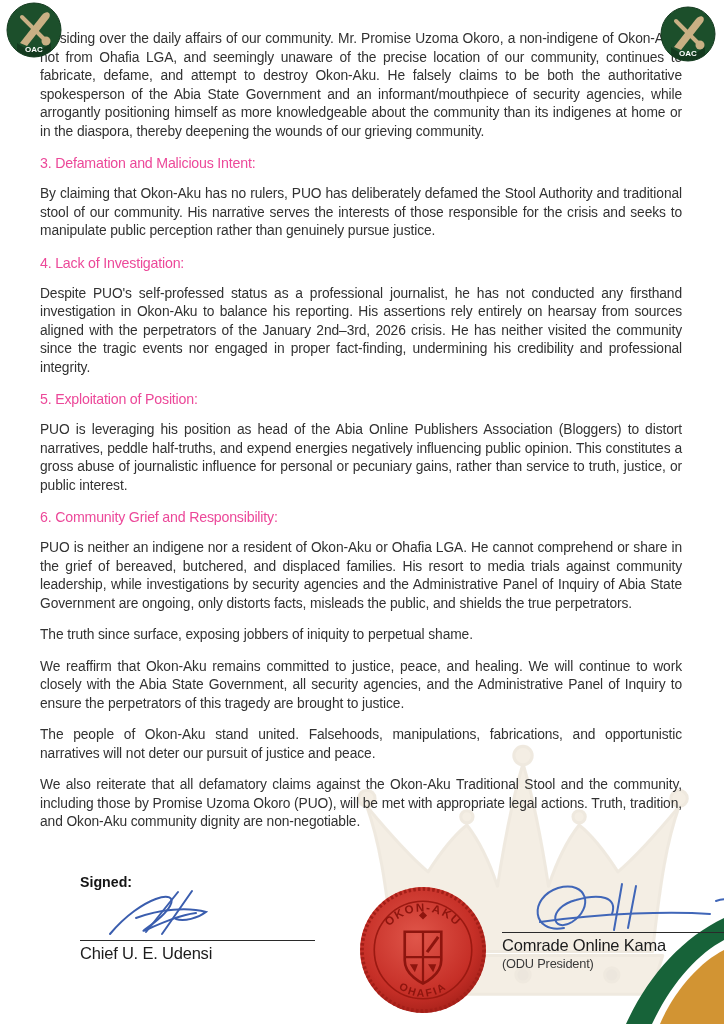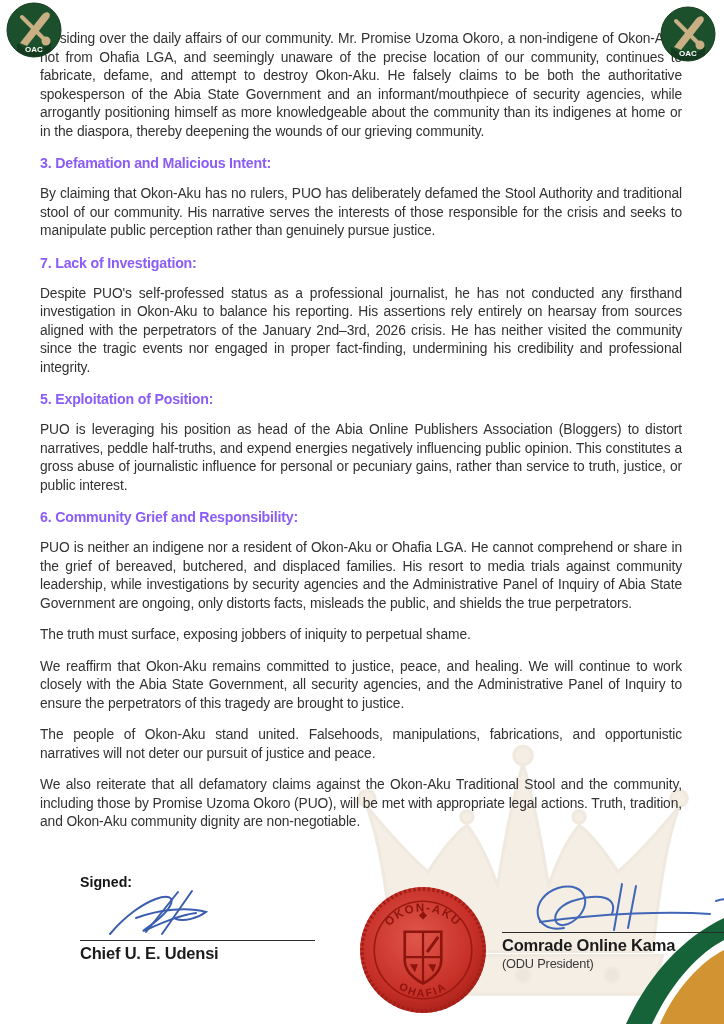"3. Defamation and Malicious Intent:" .content h3 { color: #8b5cf6 -> #ec4899; font-weight: bold -> normal }
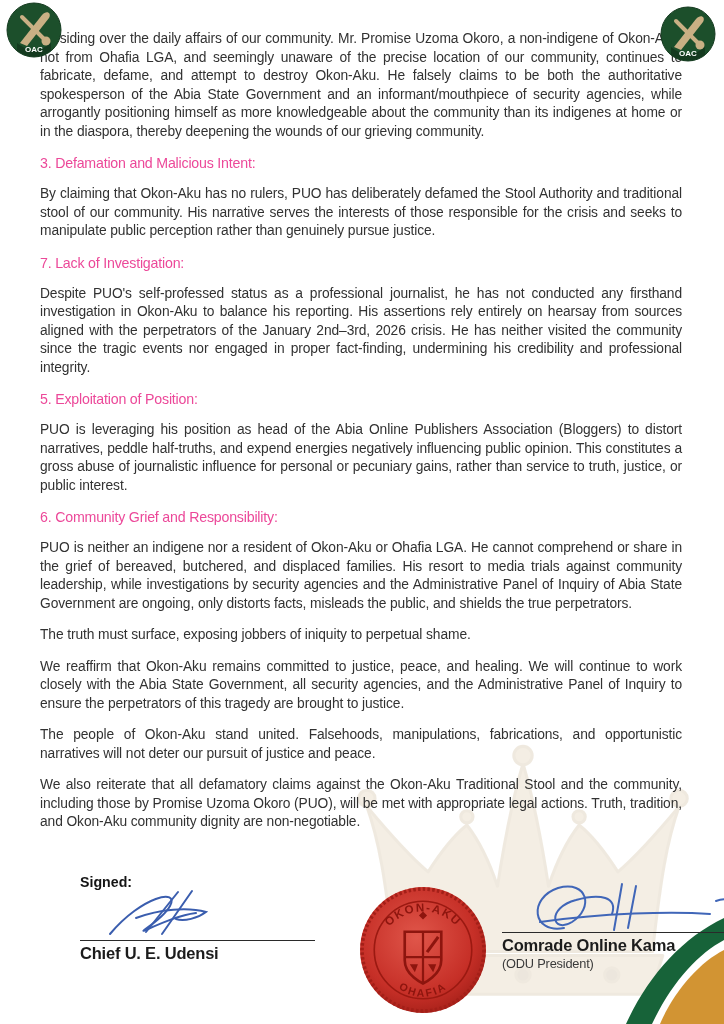"7. Lack of Investigation:" h3 { text: 7 -> 4 }
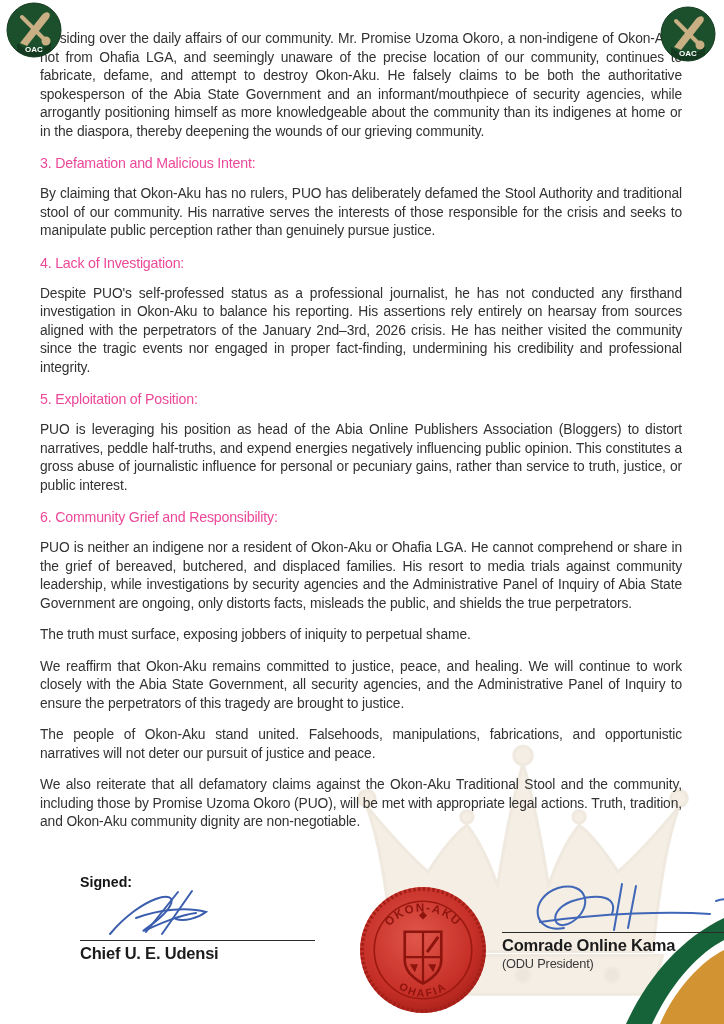"The truth must surface, exposing" p { text: must -> since }
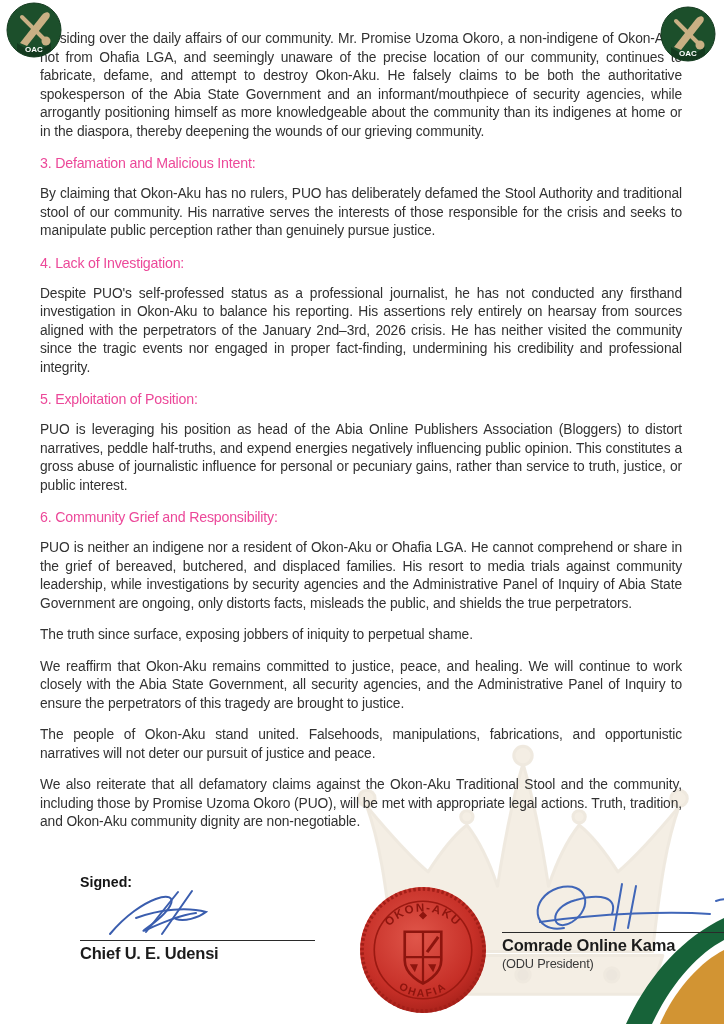"Chief U. E. Udensi" .sig-name { font-weight: bold -> normal }
